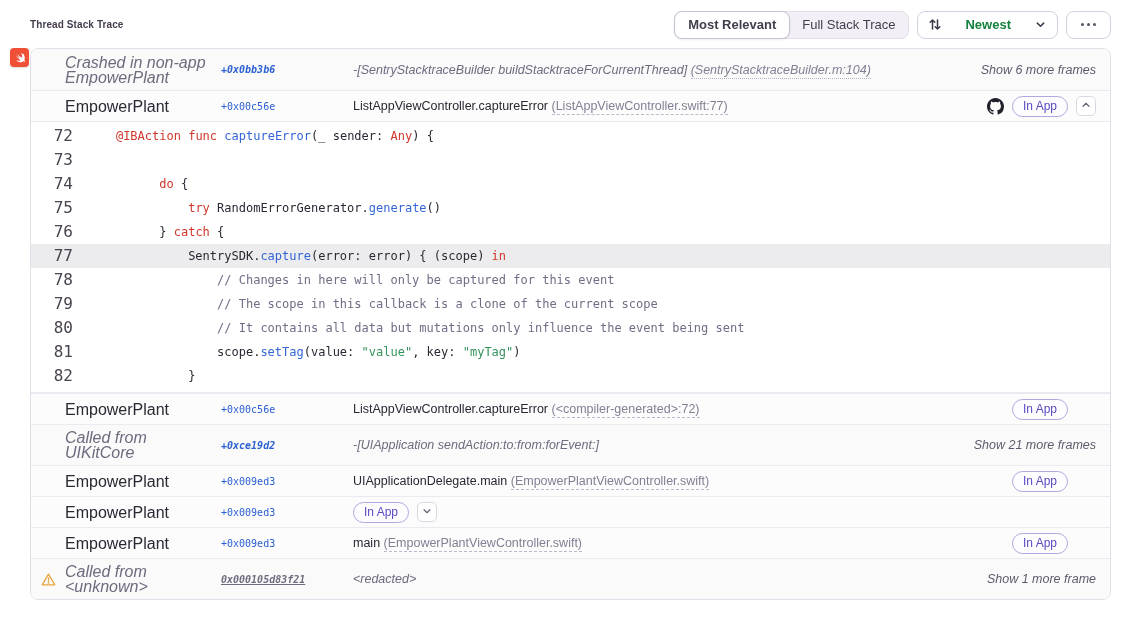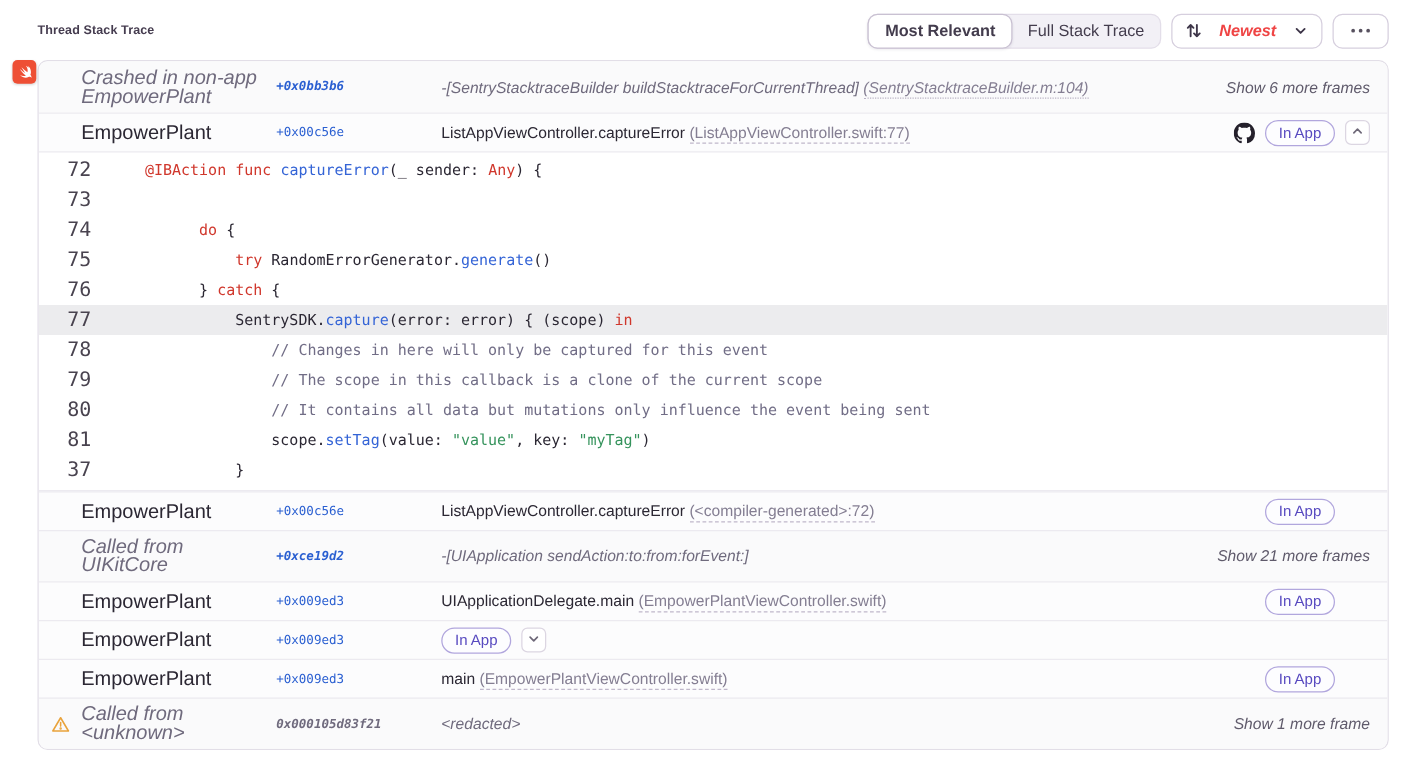"Newest" .btn { color: #ef4444 -> #15803d; font-style: italic -> none; gap: 14px -> 24px }
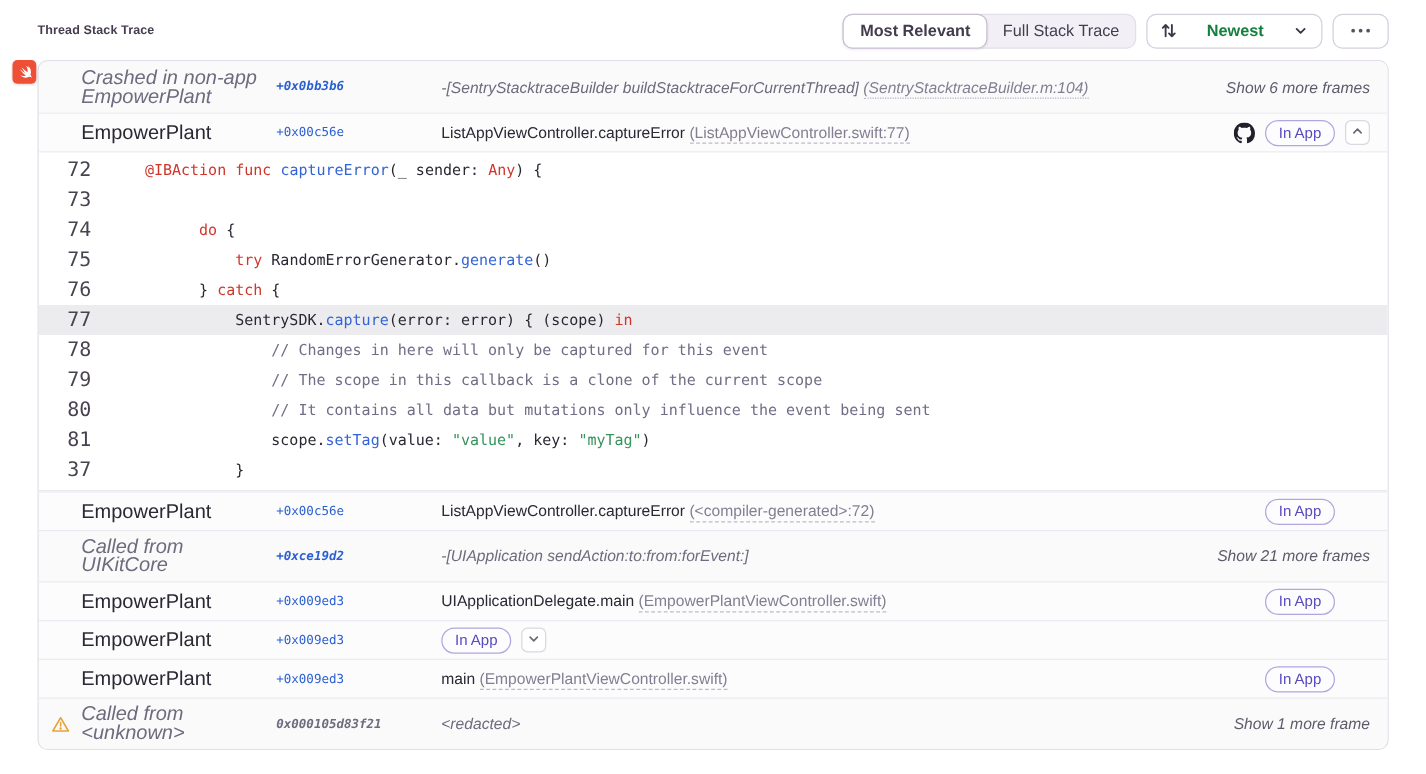"37" span.ln { text: 37 -> 82 }
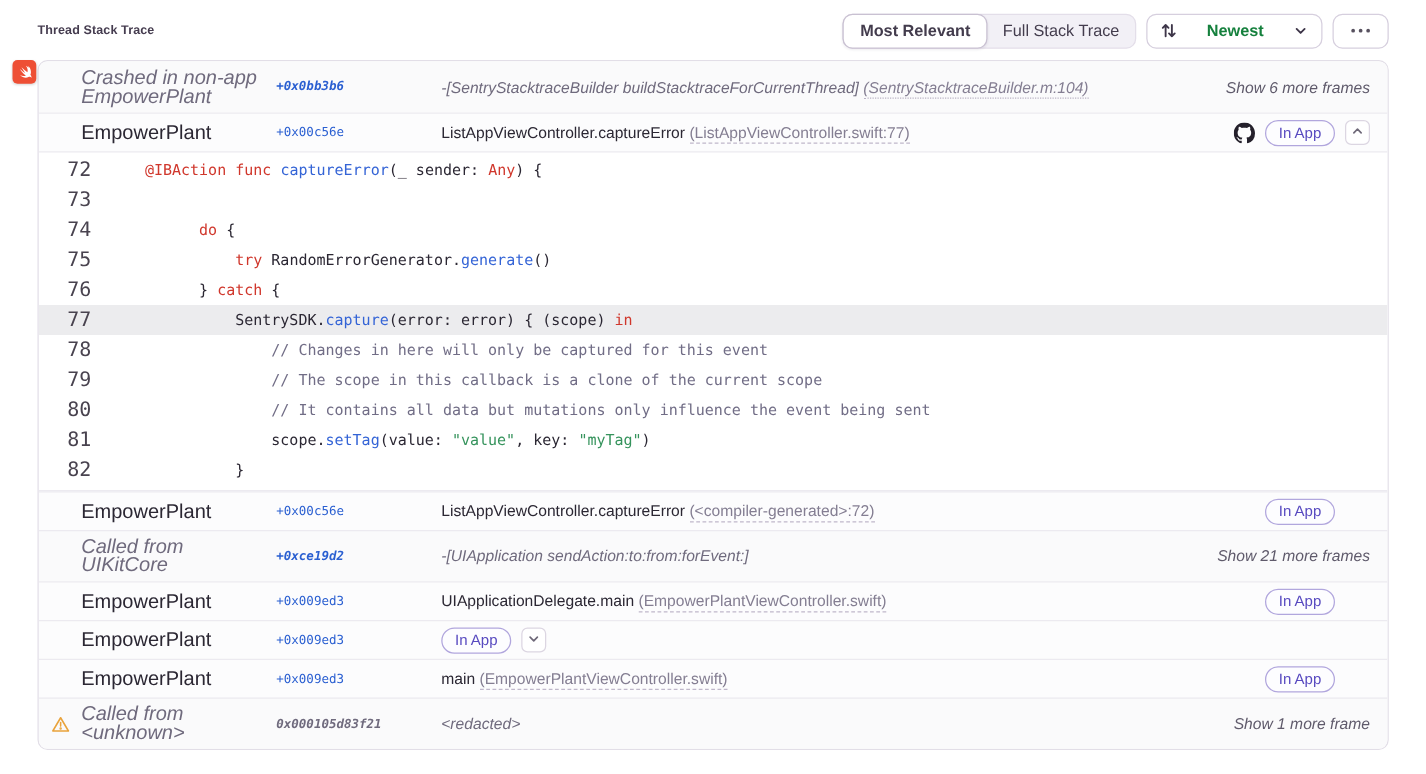"0x000105d83f21" .addr.muted { text-decoration: none -> underline }
